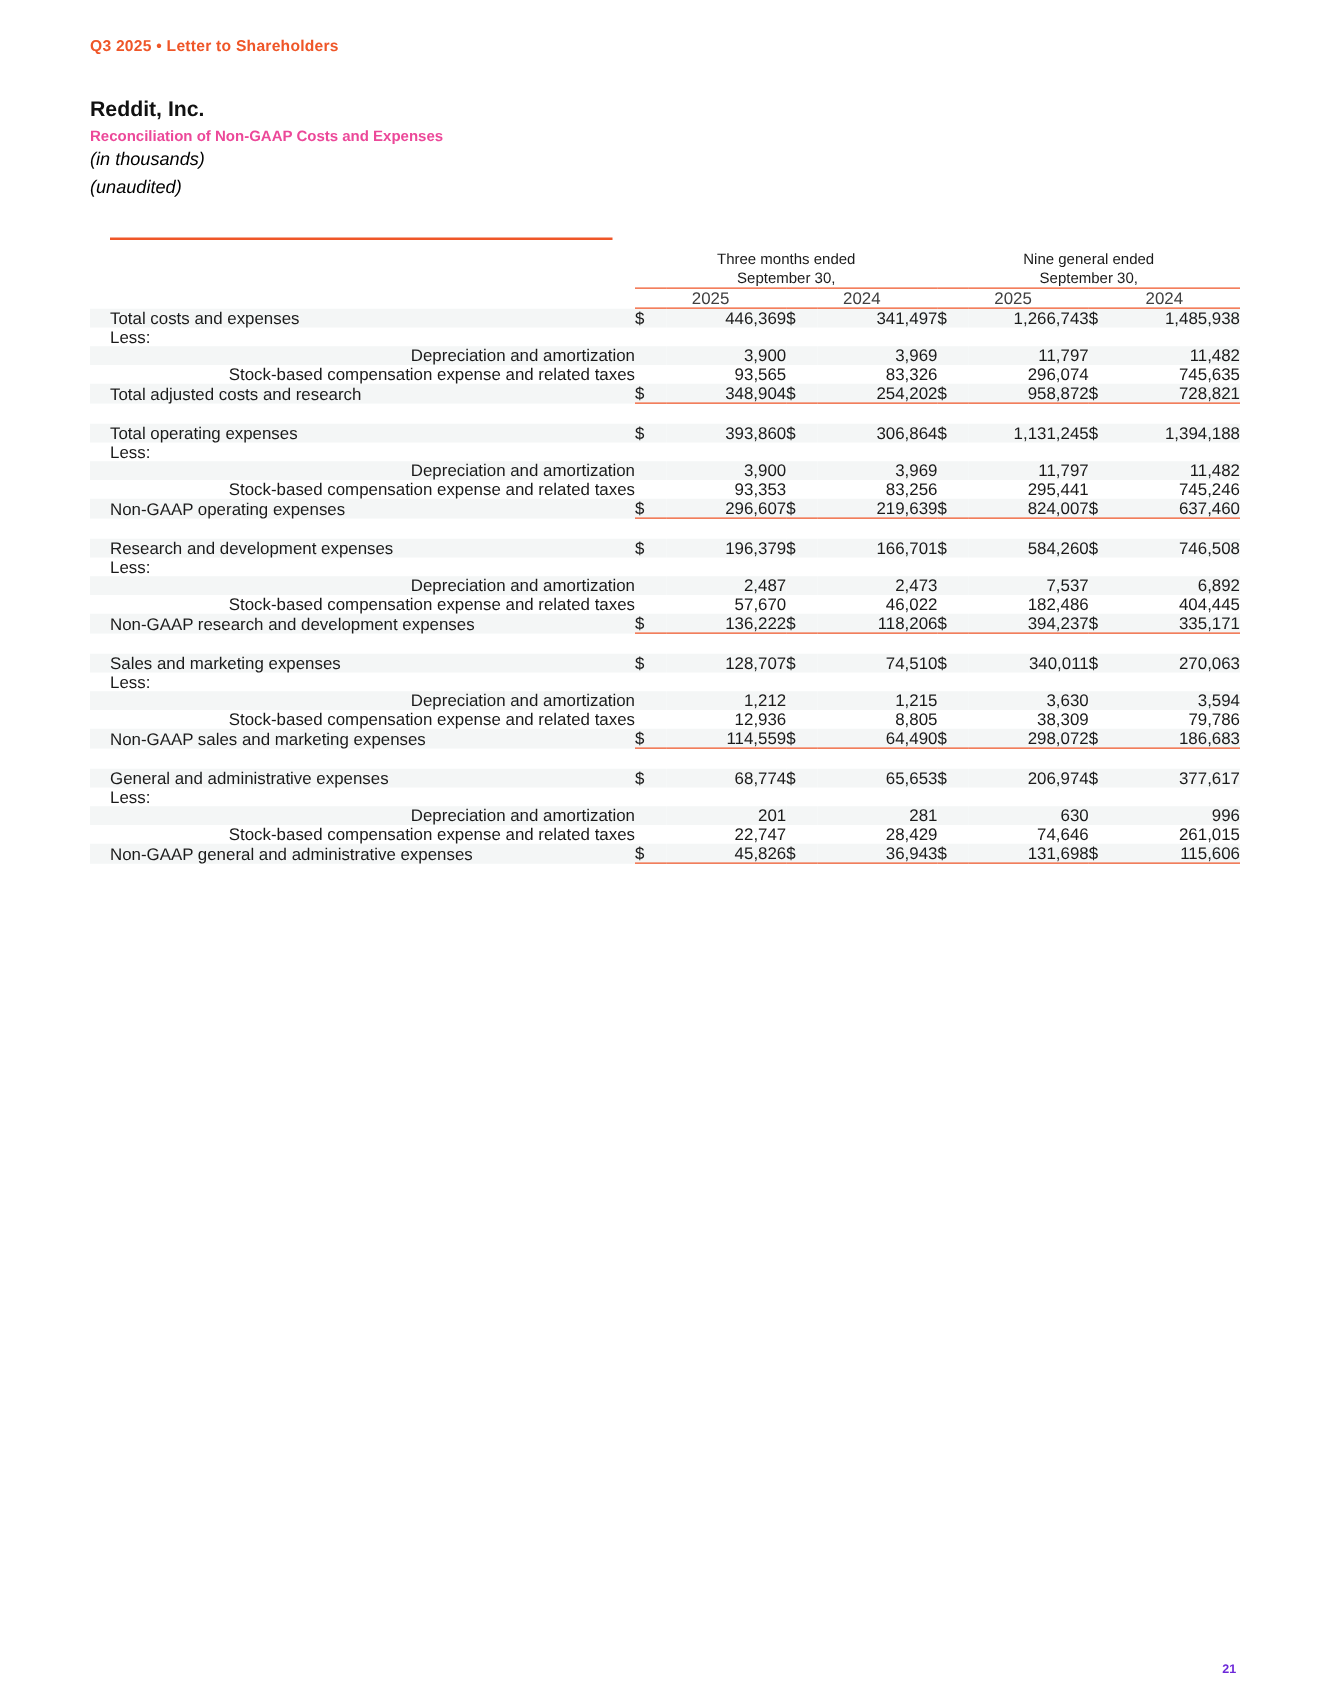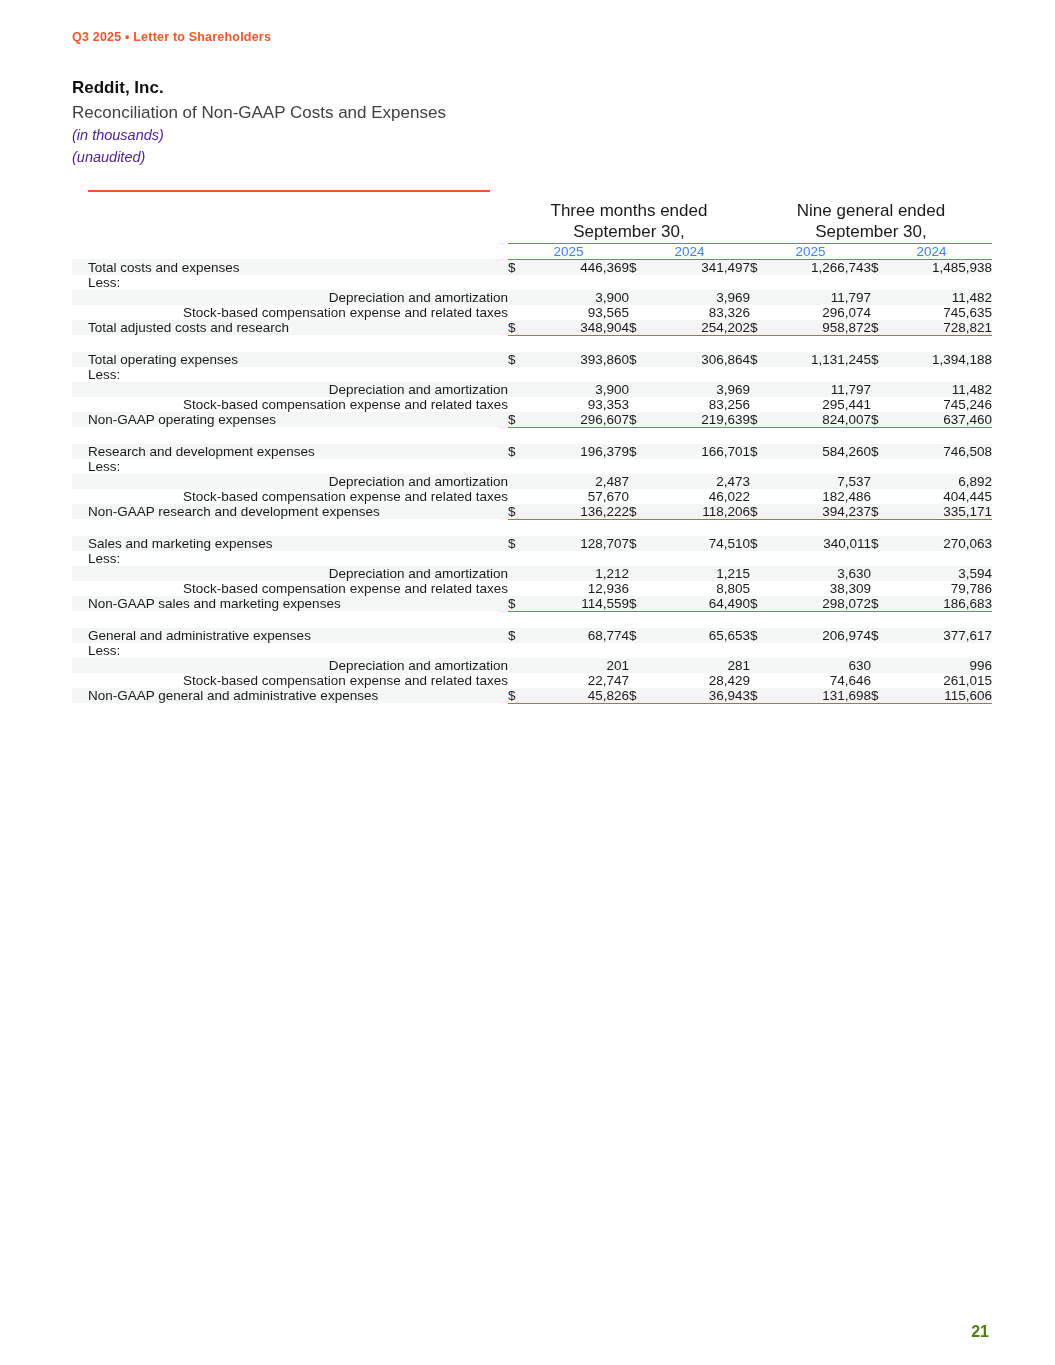"Reconciliation of Non-GAAP Costs and" .doc-title { color: #404040 -> #ec4899; font-size: 17px -> 12px; font-weight: normal -> bold }
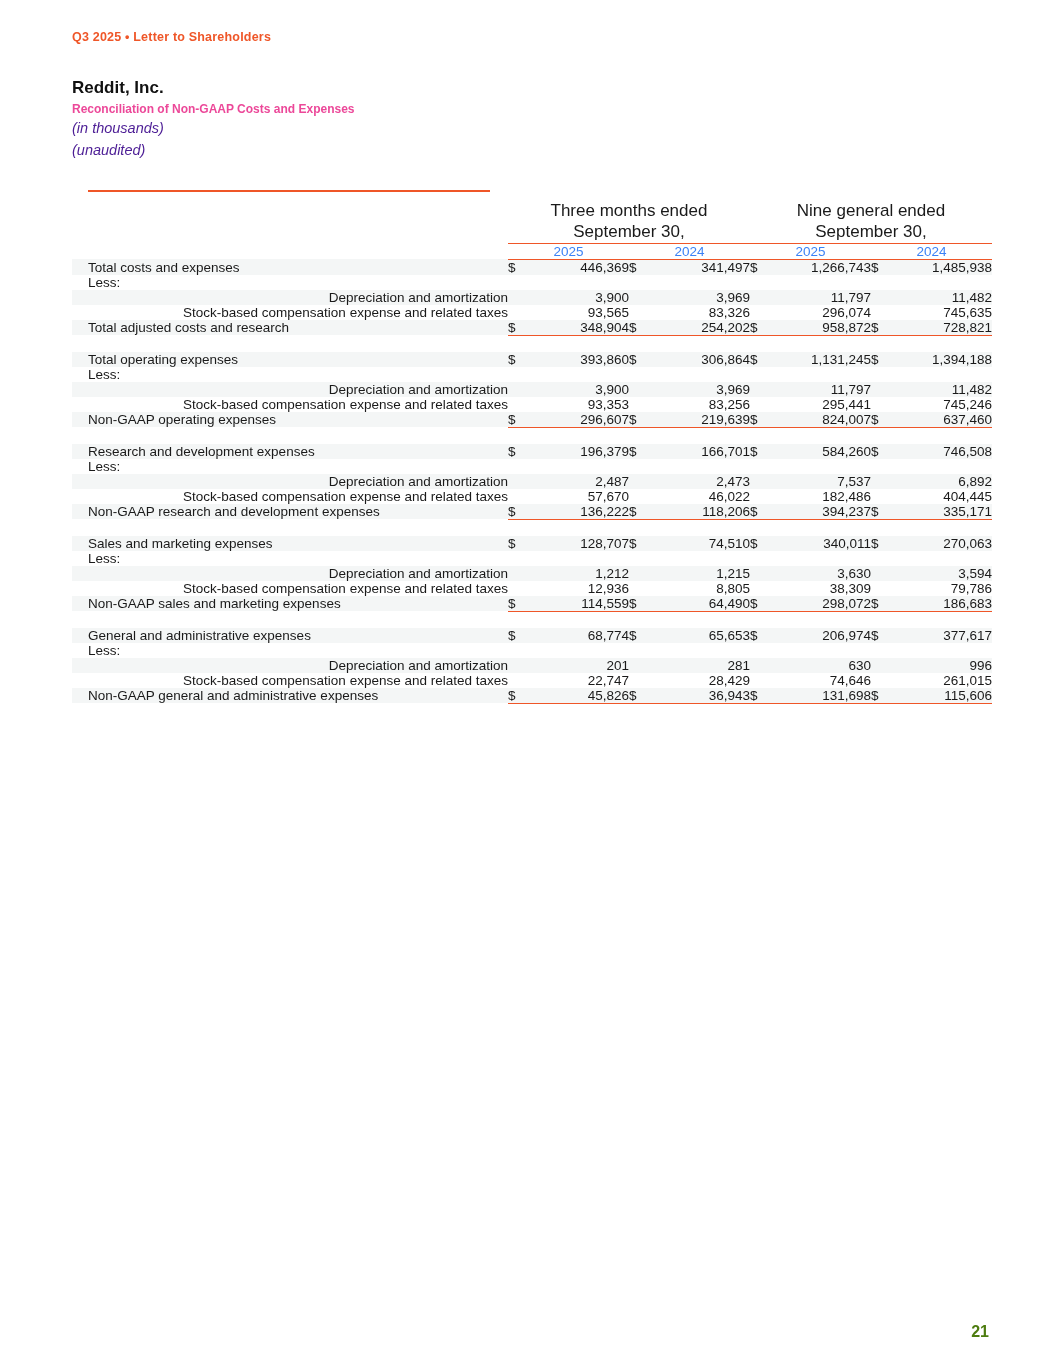"(in thousands)" .sub-italic { color: #4c1d95 -> #000000 }
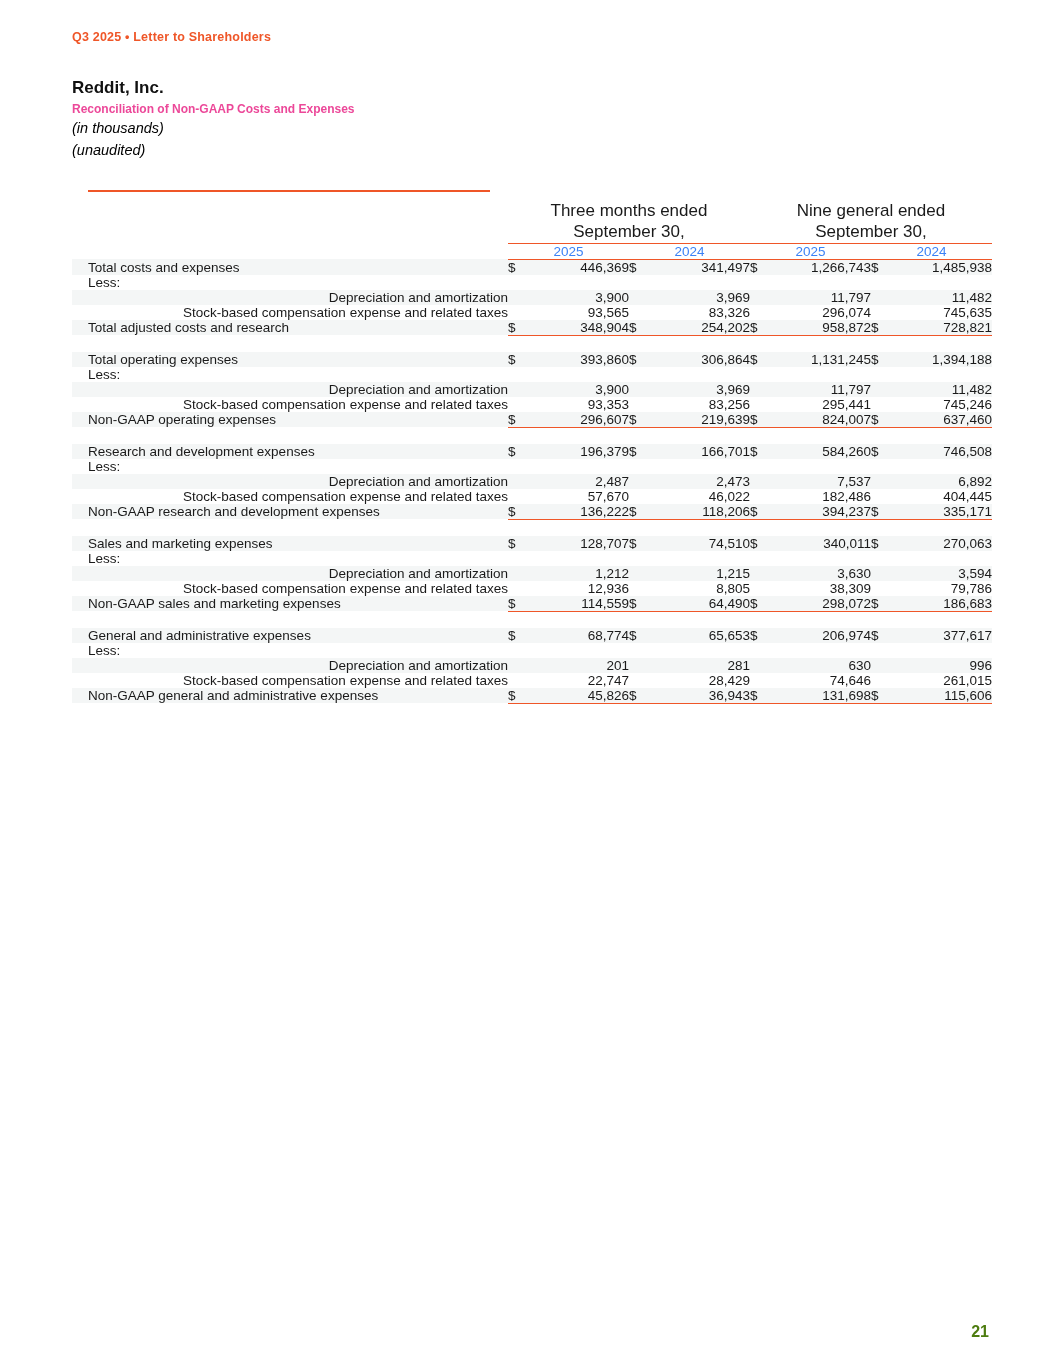"Three months ended" .colhead { font-size: 17px -> 12px }
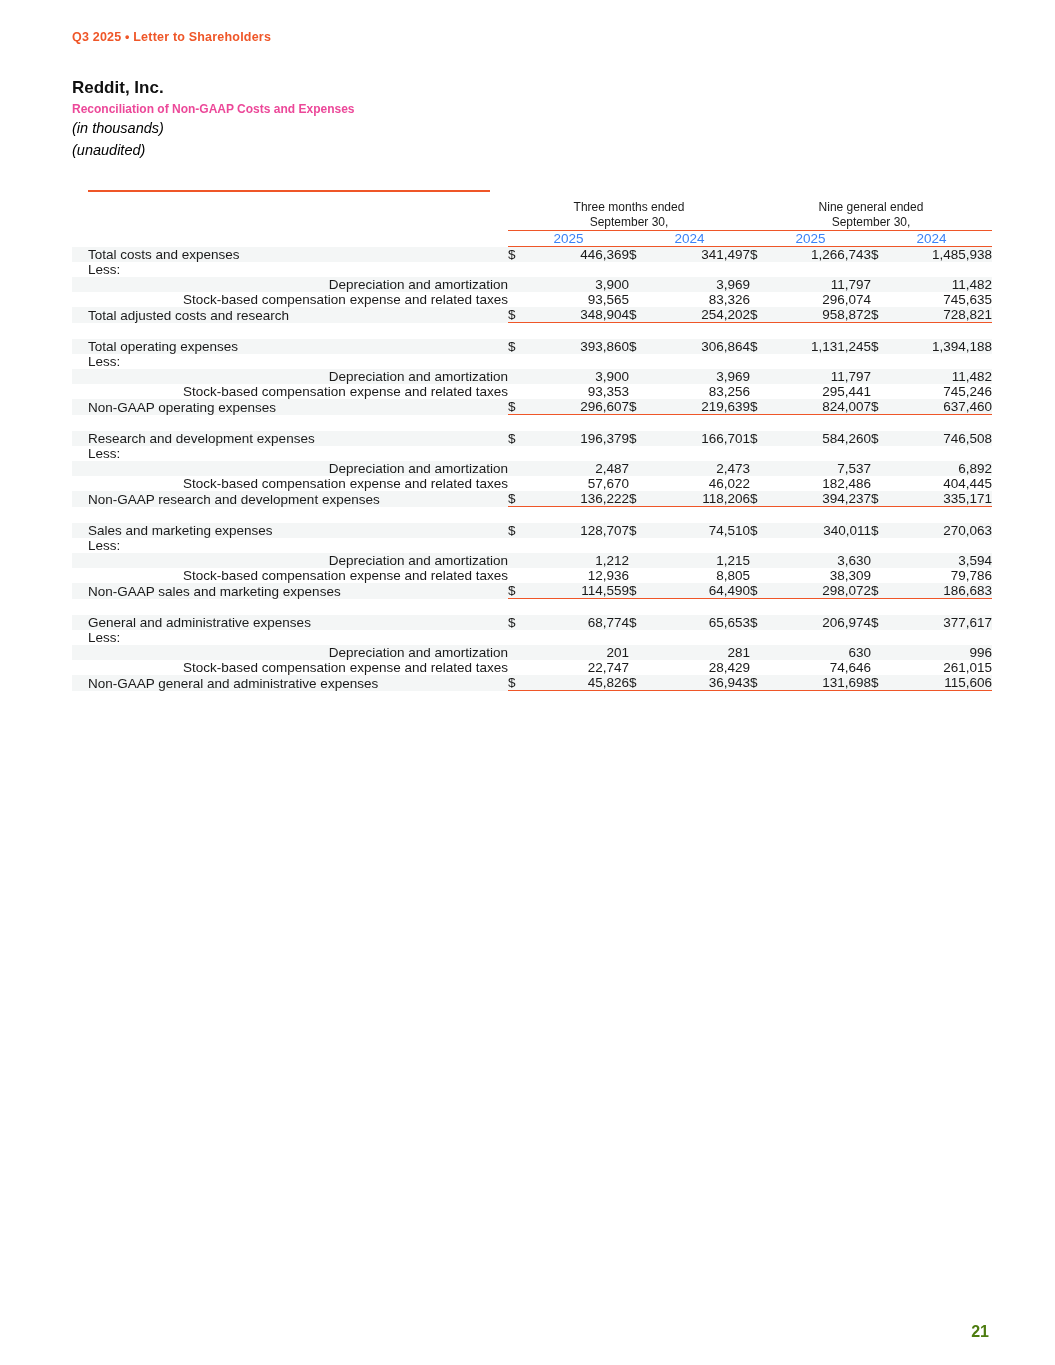"2025" .yearhead { color: #3b82f6 -> #404040 }
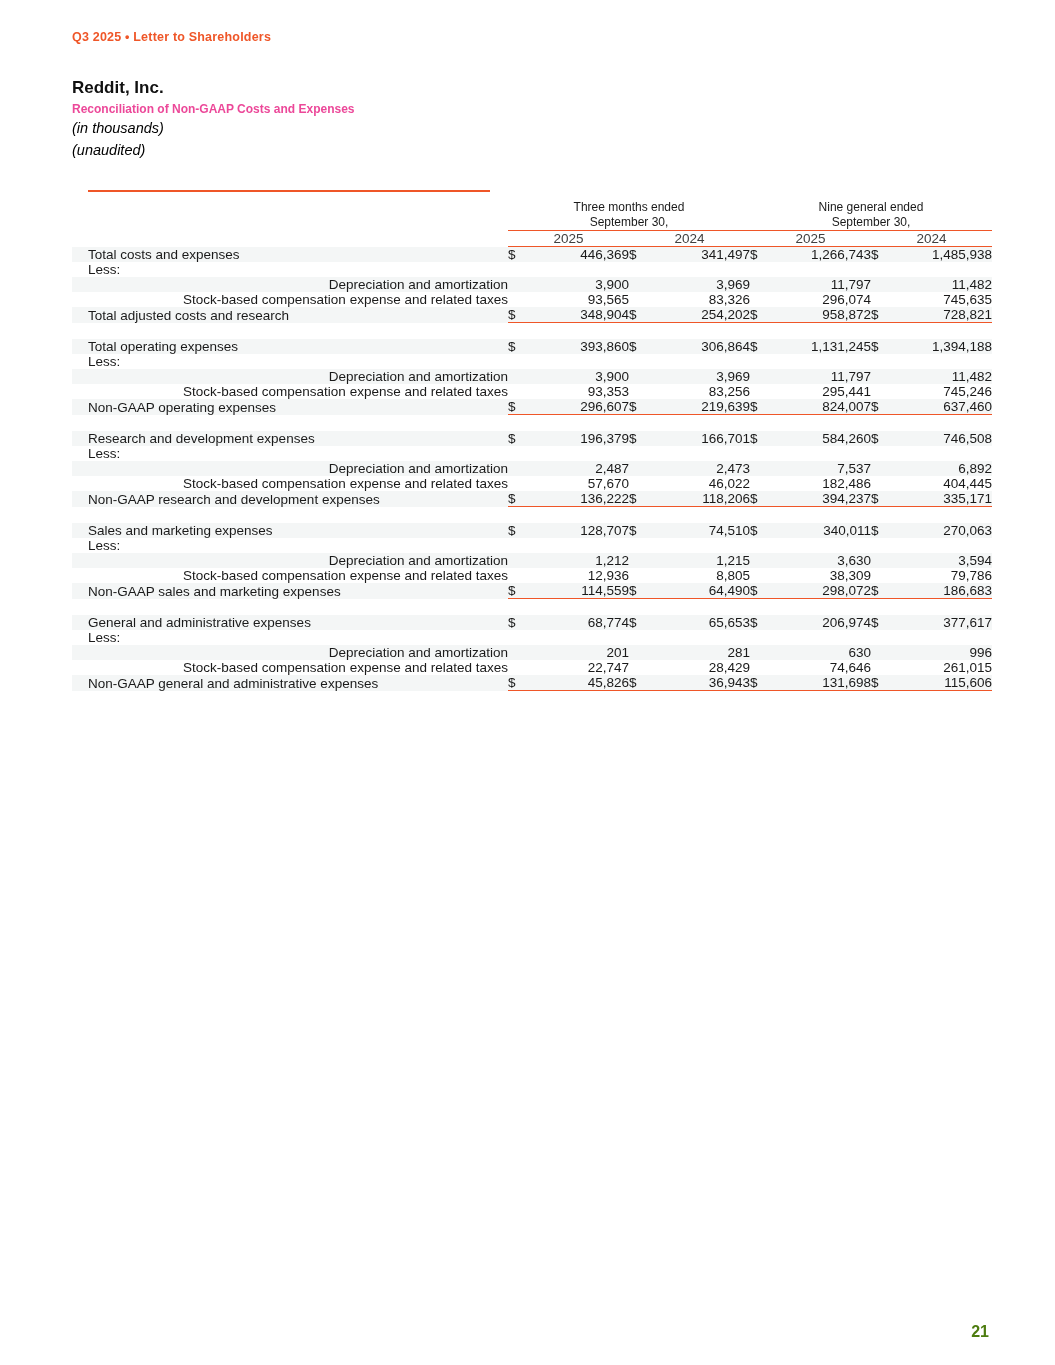"21" .pagenum { color: #4d7c0f -> #6d28d9; font-size: 16px -> 10px }
